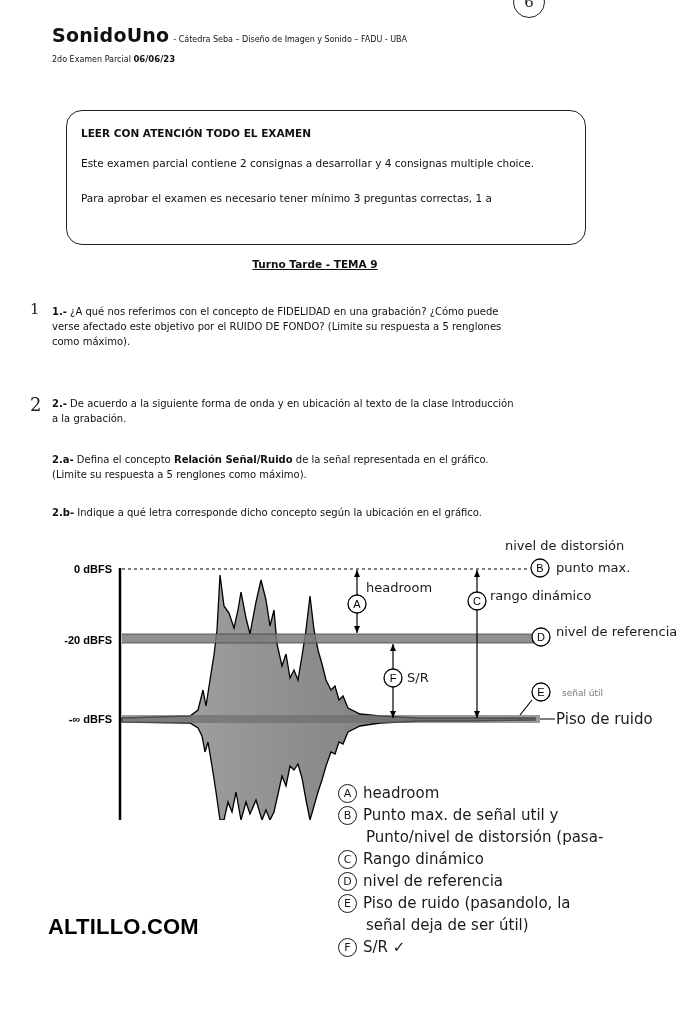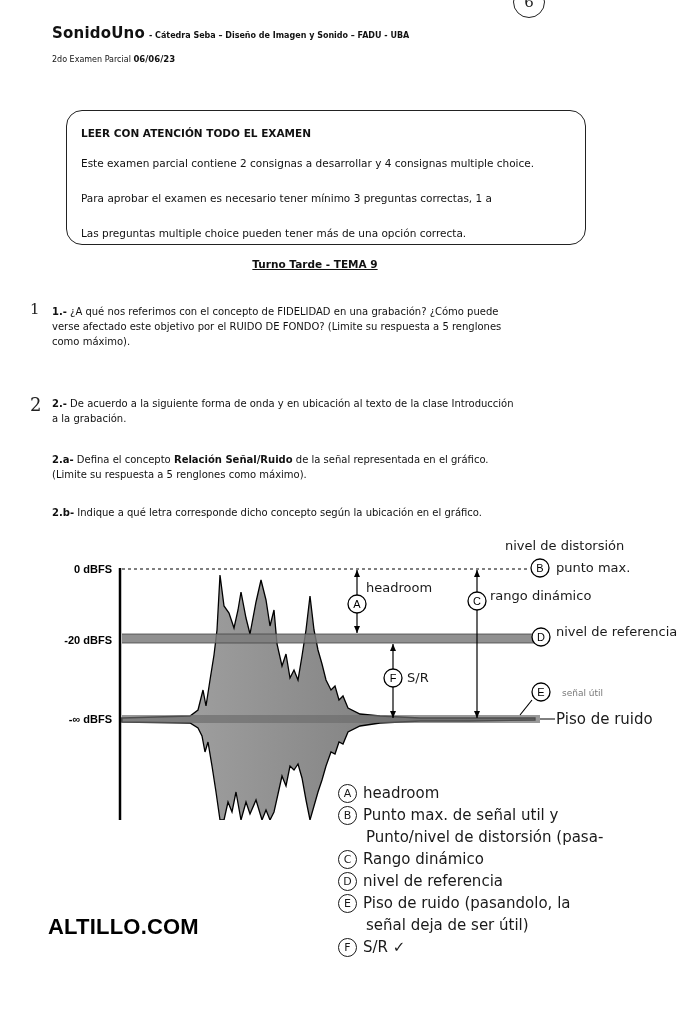"SonidoUno" .header-brand .brand { font-size: 15px -> 19px }
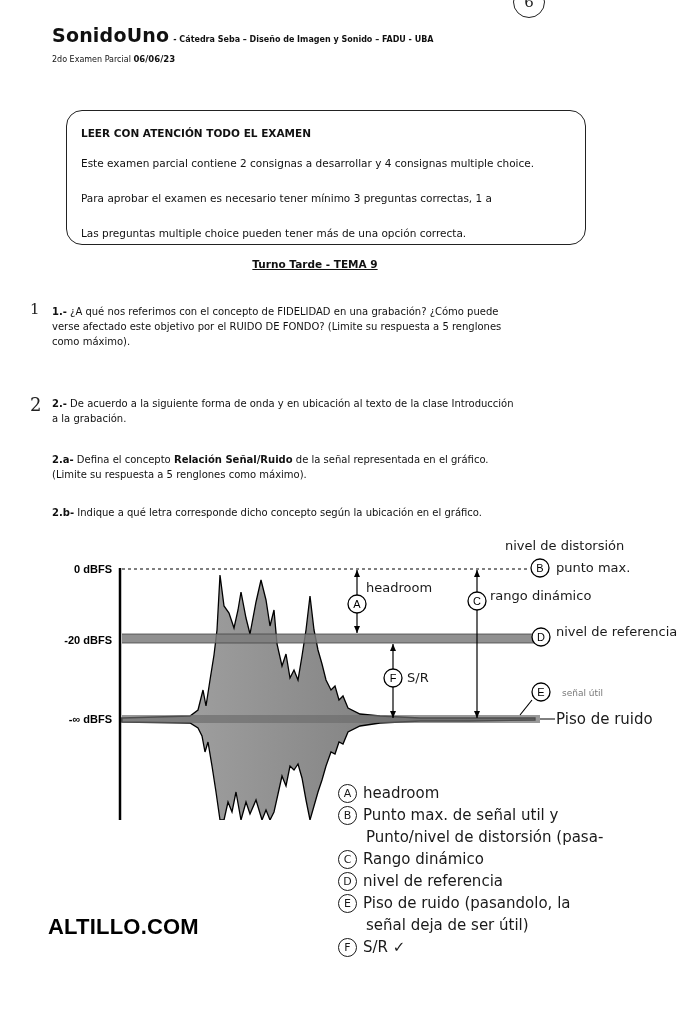"- Cátedra Seba – Diseño" .header-brand .sub { font-weight: bold -> normal }
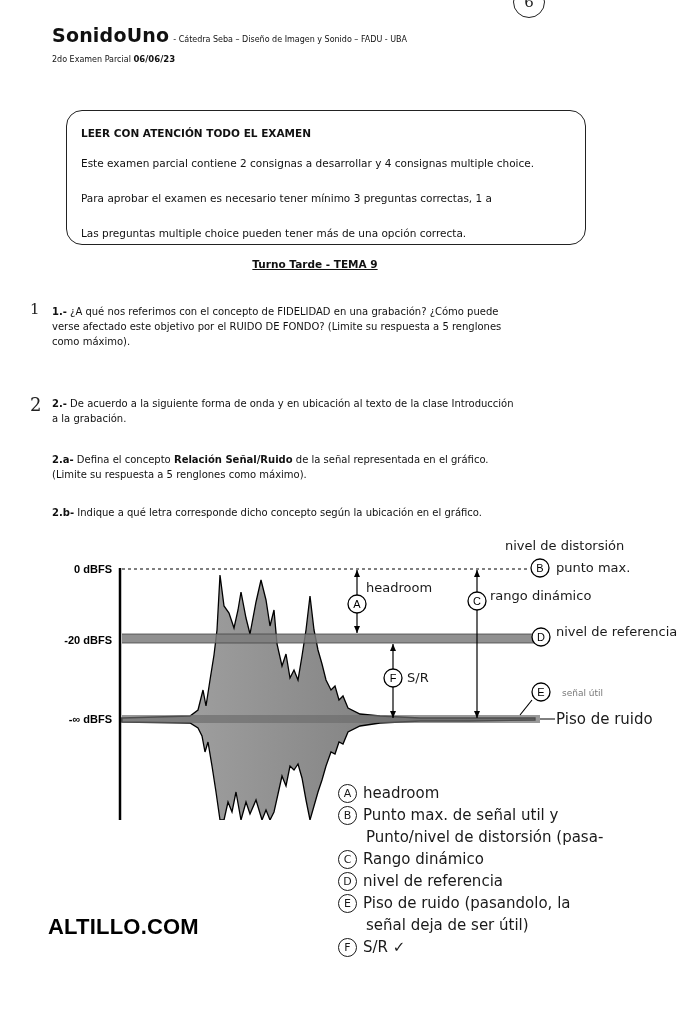"Las preguntas multiple choice pueden" div.line { html: <div>Las preguntas multiple choice pueden tener más de una opción correcta.</div> -> none }
